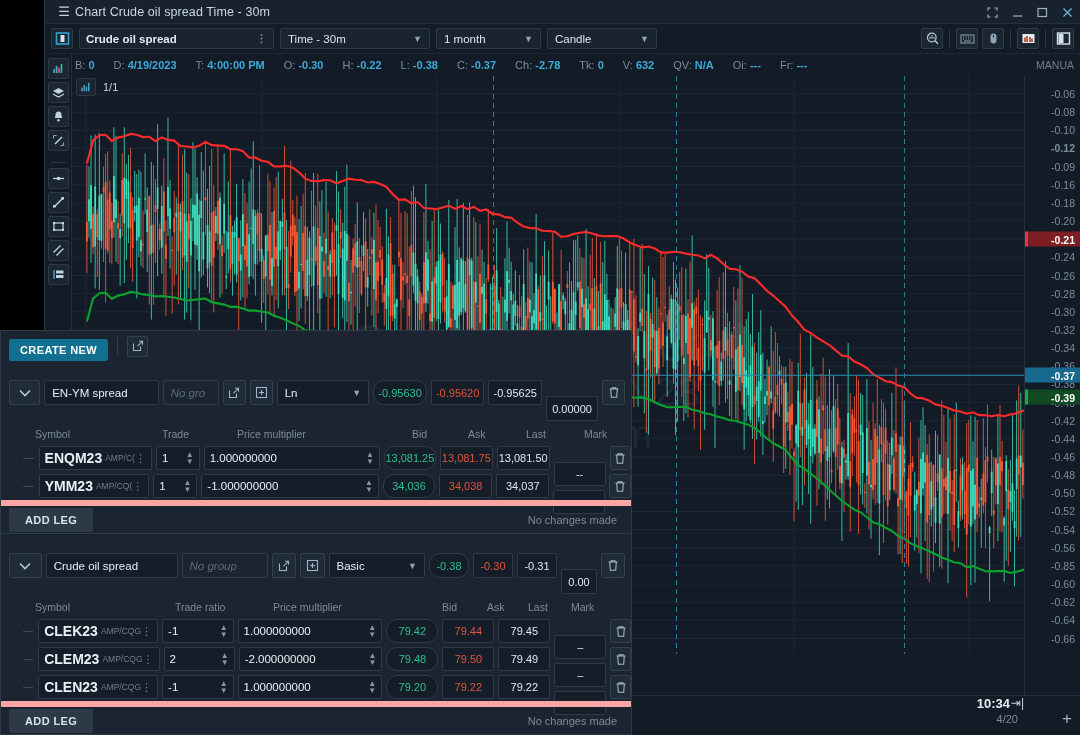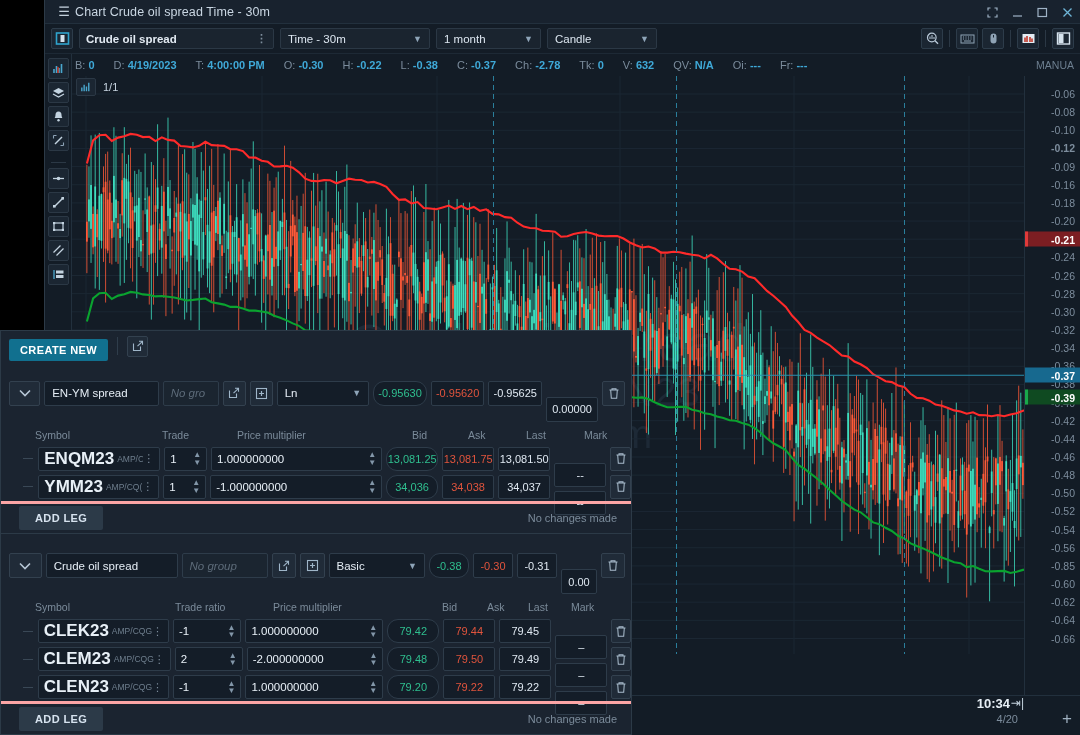"ENQM23" .sym-box .nm { font-size: 17px -> 14px }
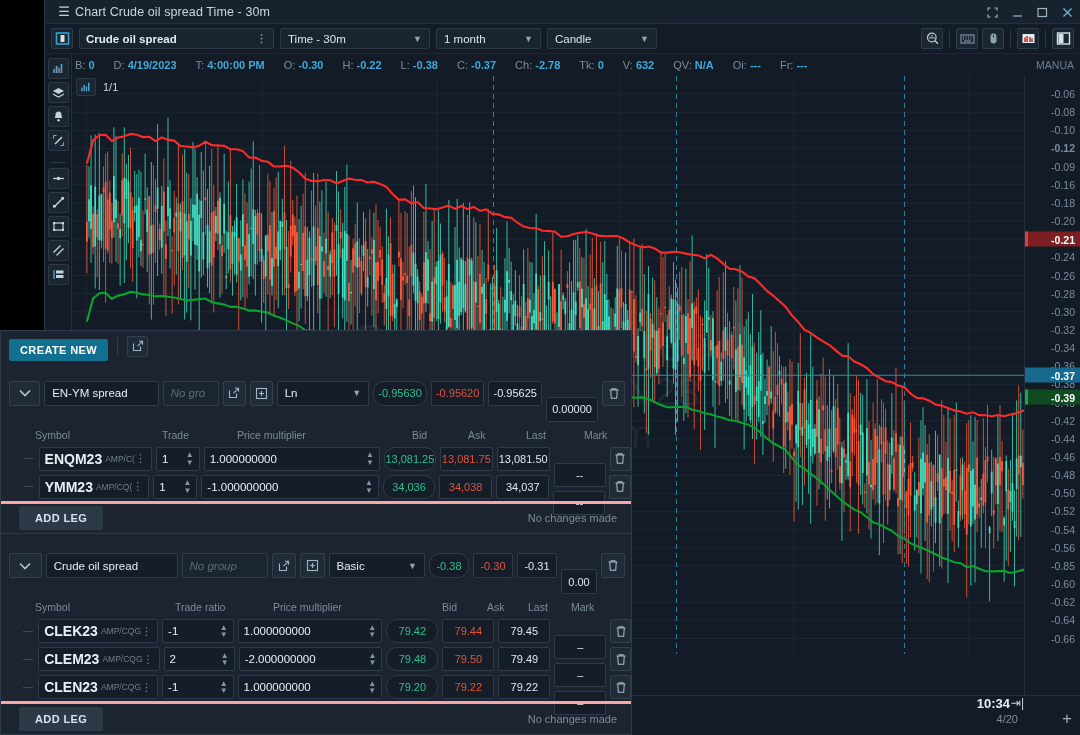"ADD LEG" .addleg-row { border-top: 3px solid #fca5a5 -> 6px solid #fca5a5; padding-left: 18px -> 8px }
